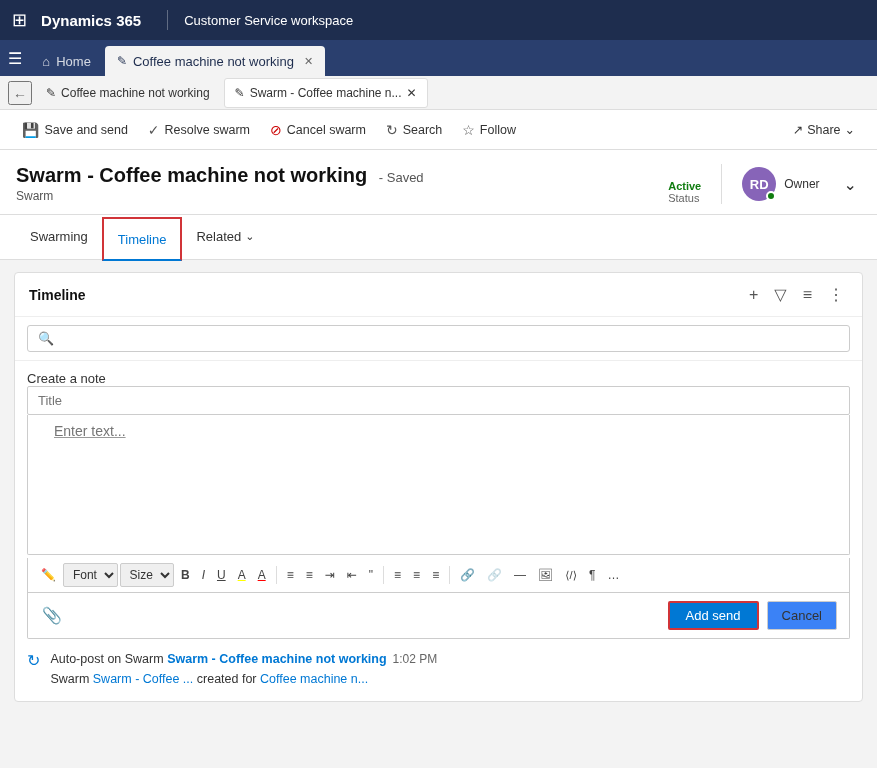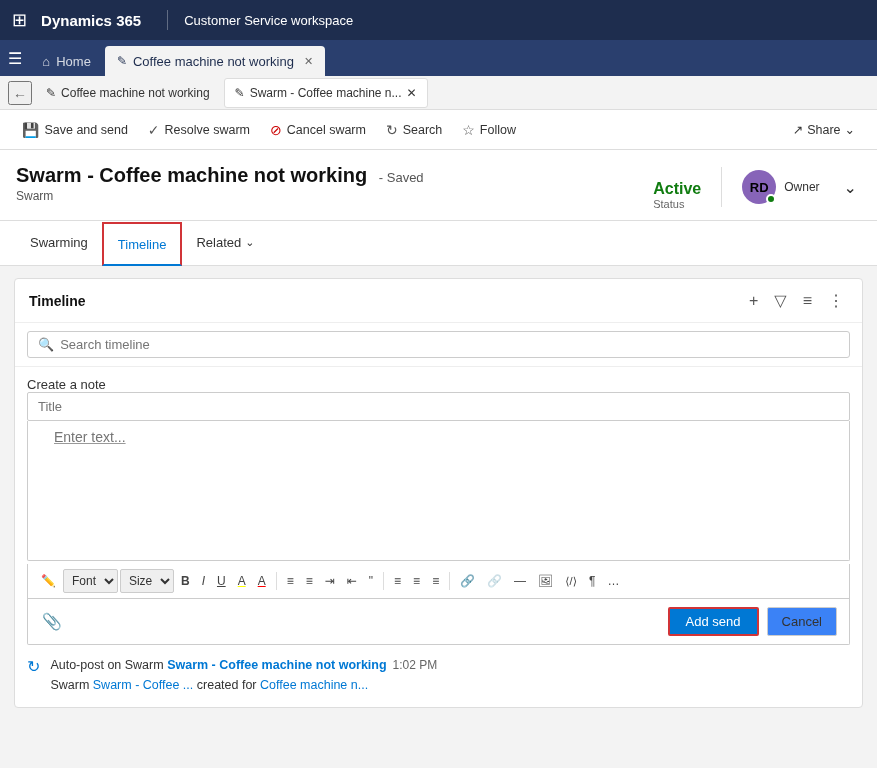"Active" .meta-value { font-size: 16px -> 11px }
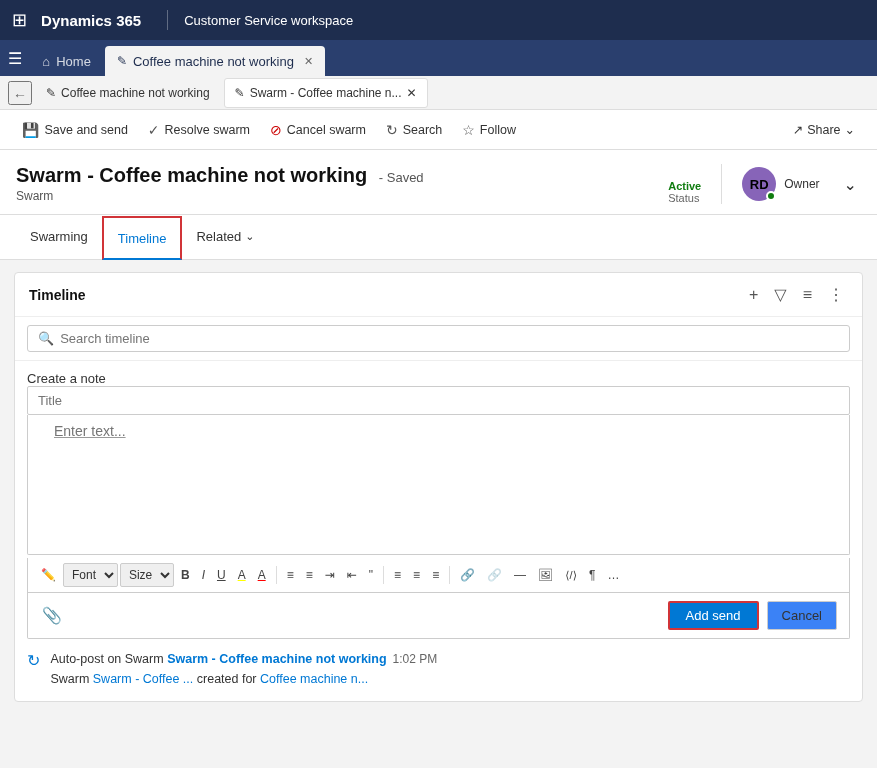"RD" .avatar { color: #000000 -> #ffffff }
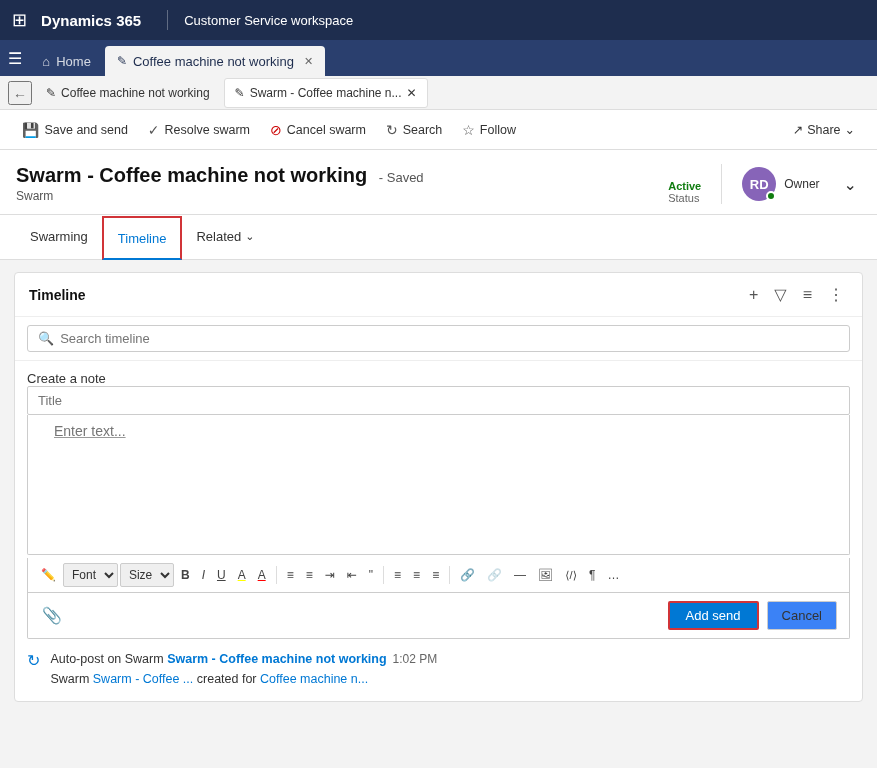"Swarming" .section-tabs { align-items: center -> flex-end }
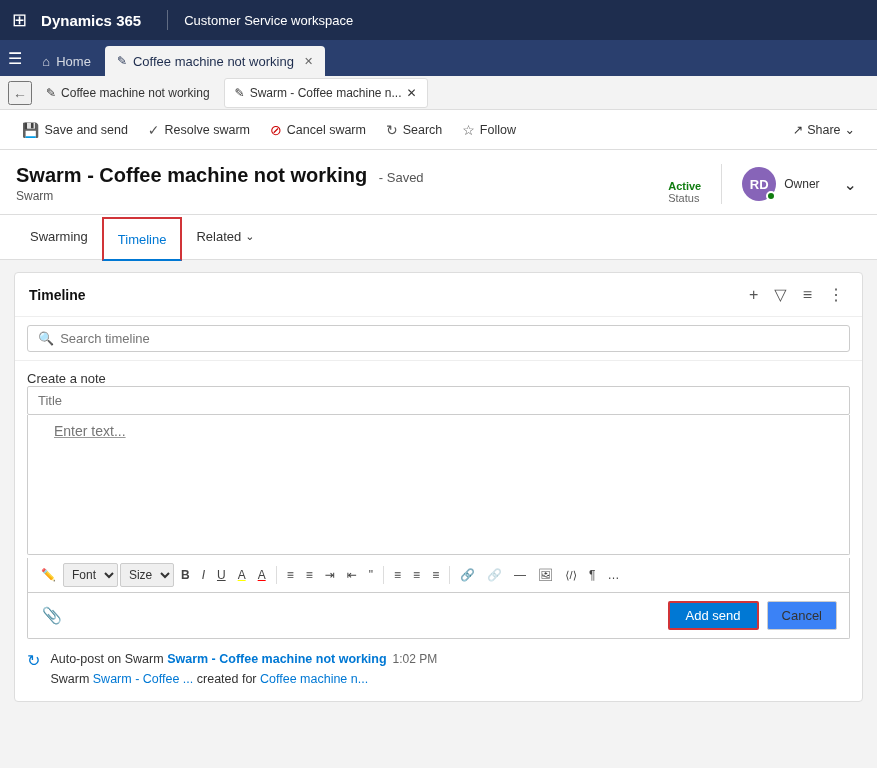"Search timeline" input.search-input { html: <input> -> none }
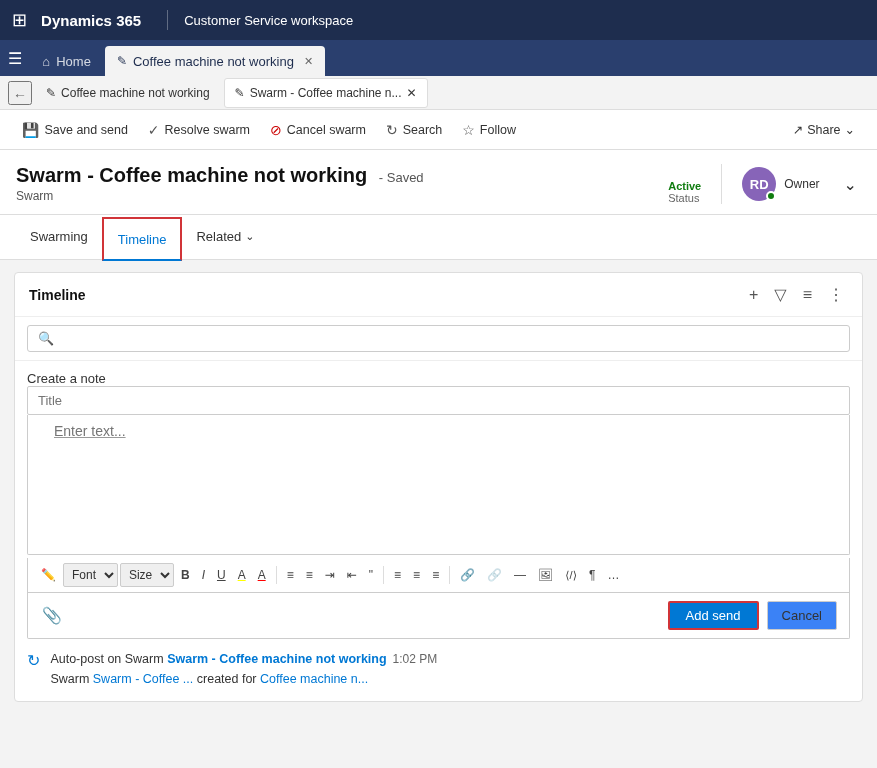"Font" .fmt-select { text-align: none -> right }
